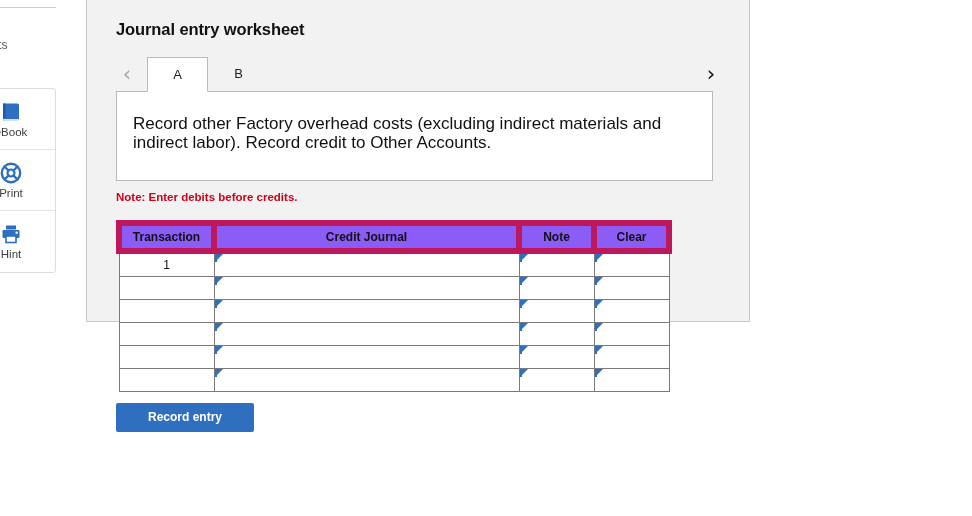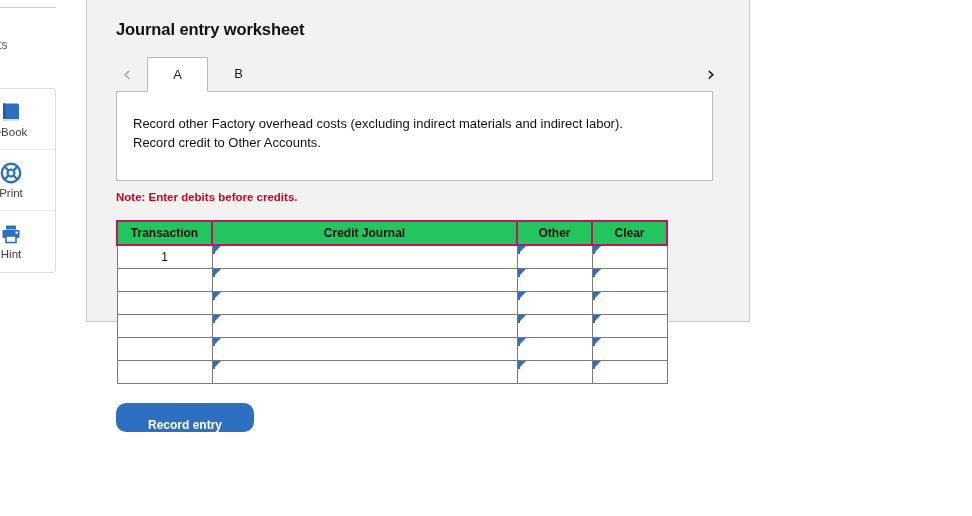"Record other Factory overhead costs" #instruction-text { font-size: 13px -> 17px }
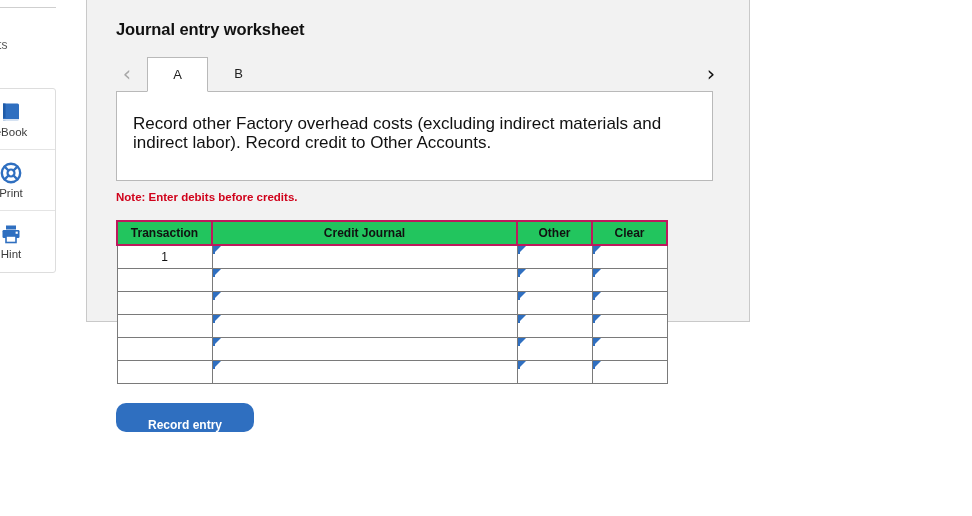"Transaction" #journal-table th { background: #22c55e -> #8b5cf6; border: 2px solid #be185d -> 6px solid #be185d }
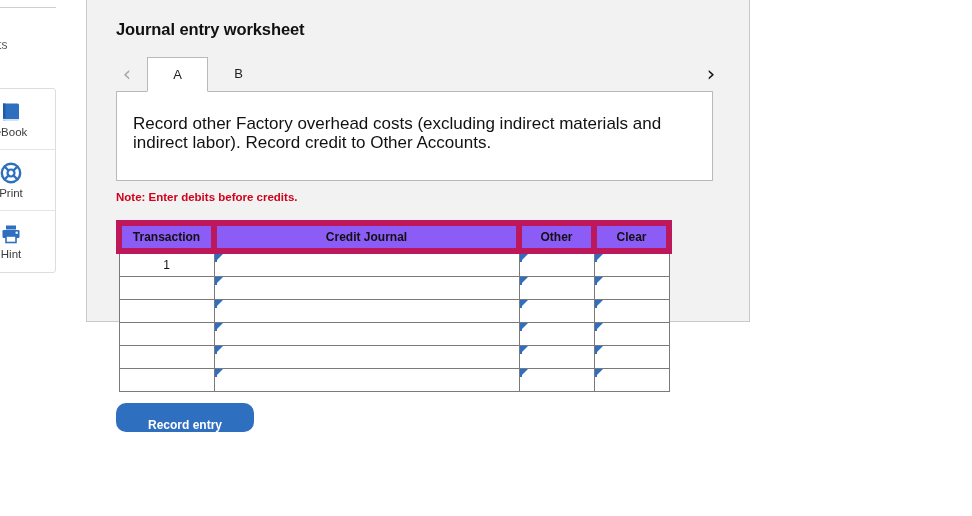"Other" th { text: Other -> Note }
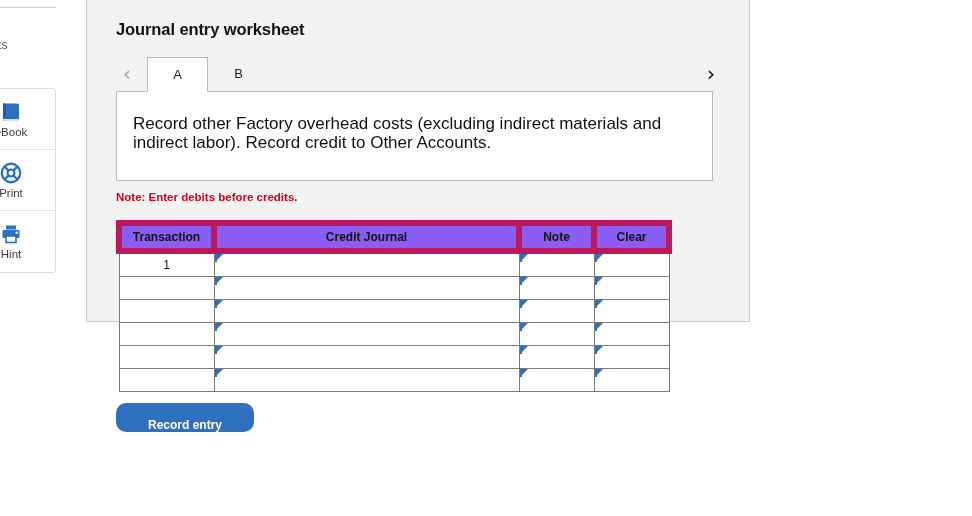"Record entry" .action-btn { border-radius: 10px -> 2px; padding: 8px -> 0 }
